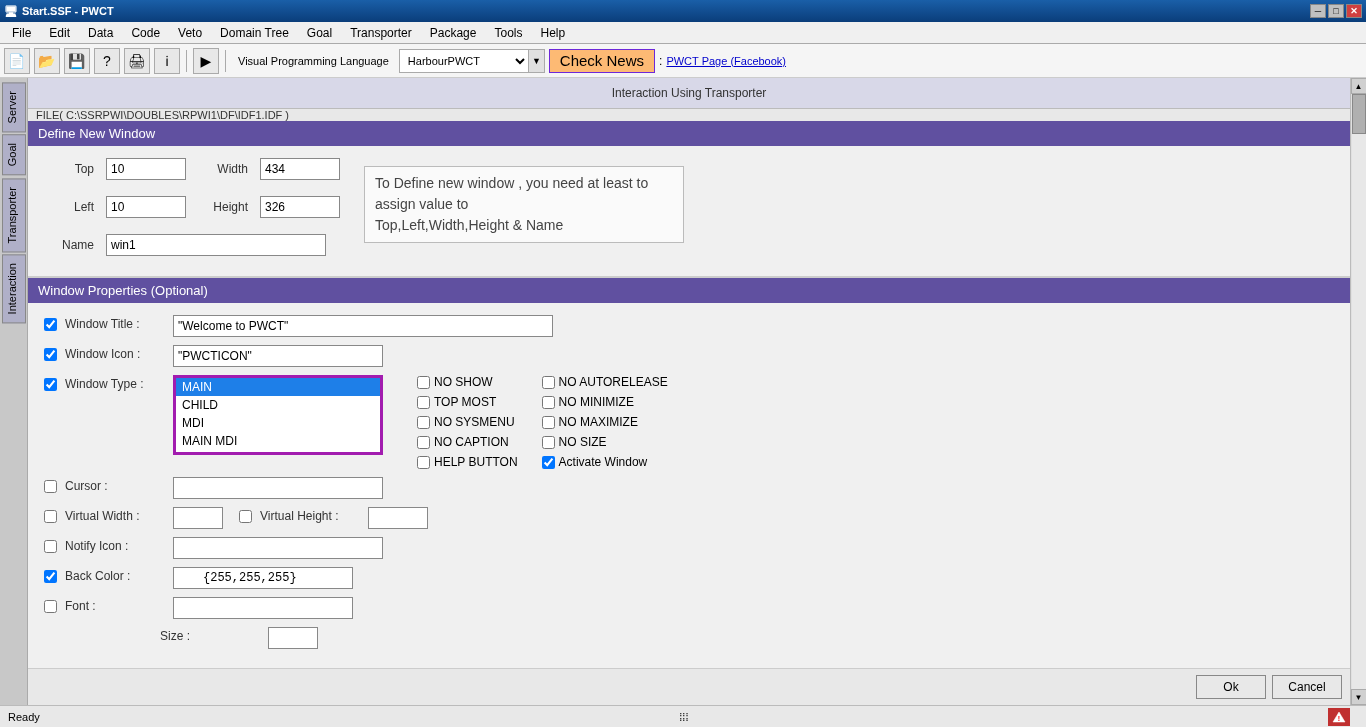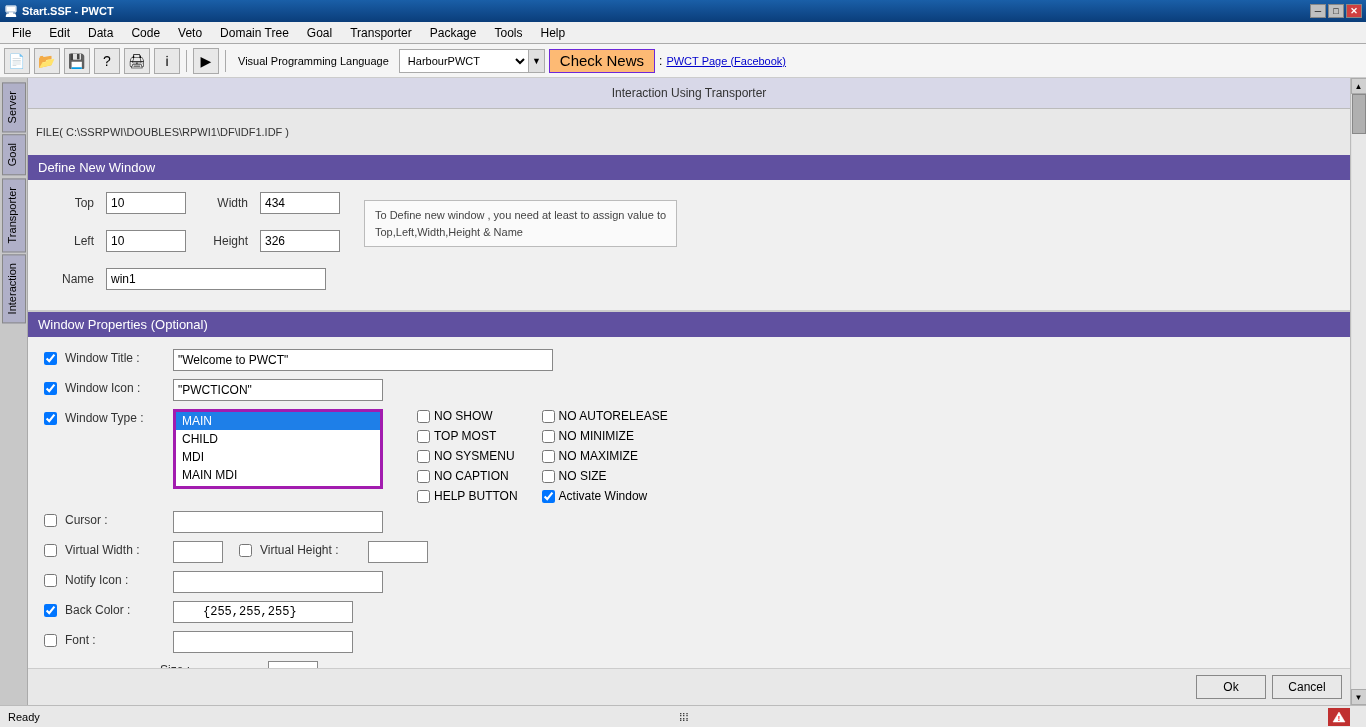"FILE(" #filepath-bar { padding: 17px 8px -> 0 8px }
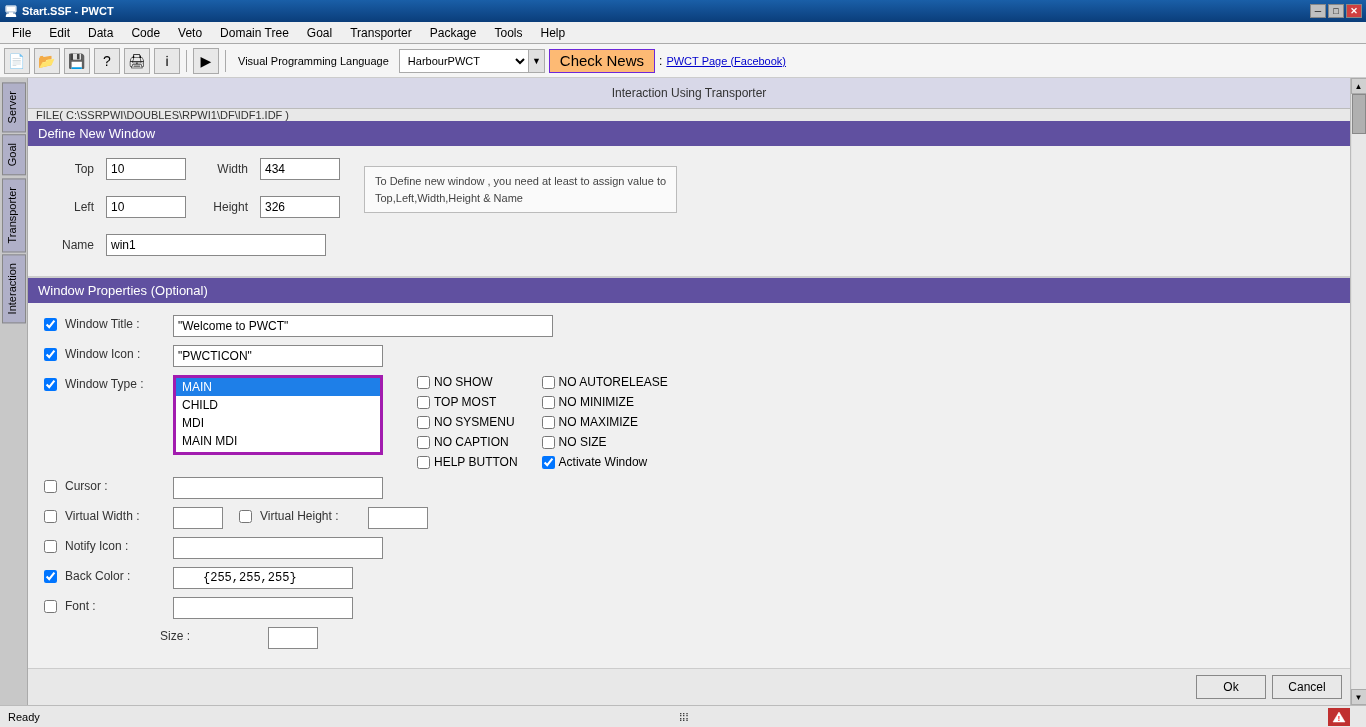"To Define new window ," .hint-box { font-size: 11px -> 14px }
